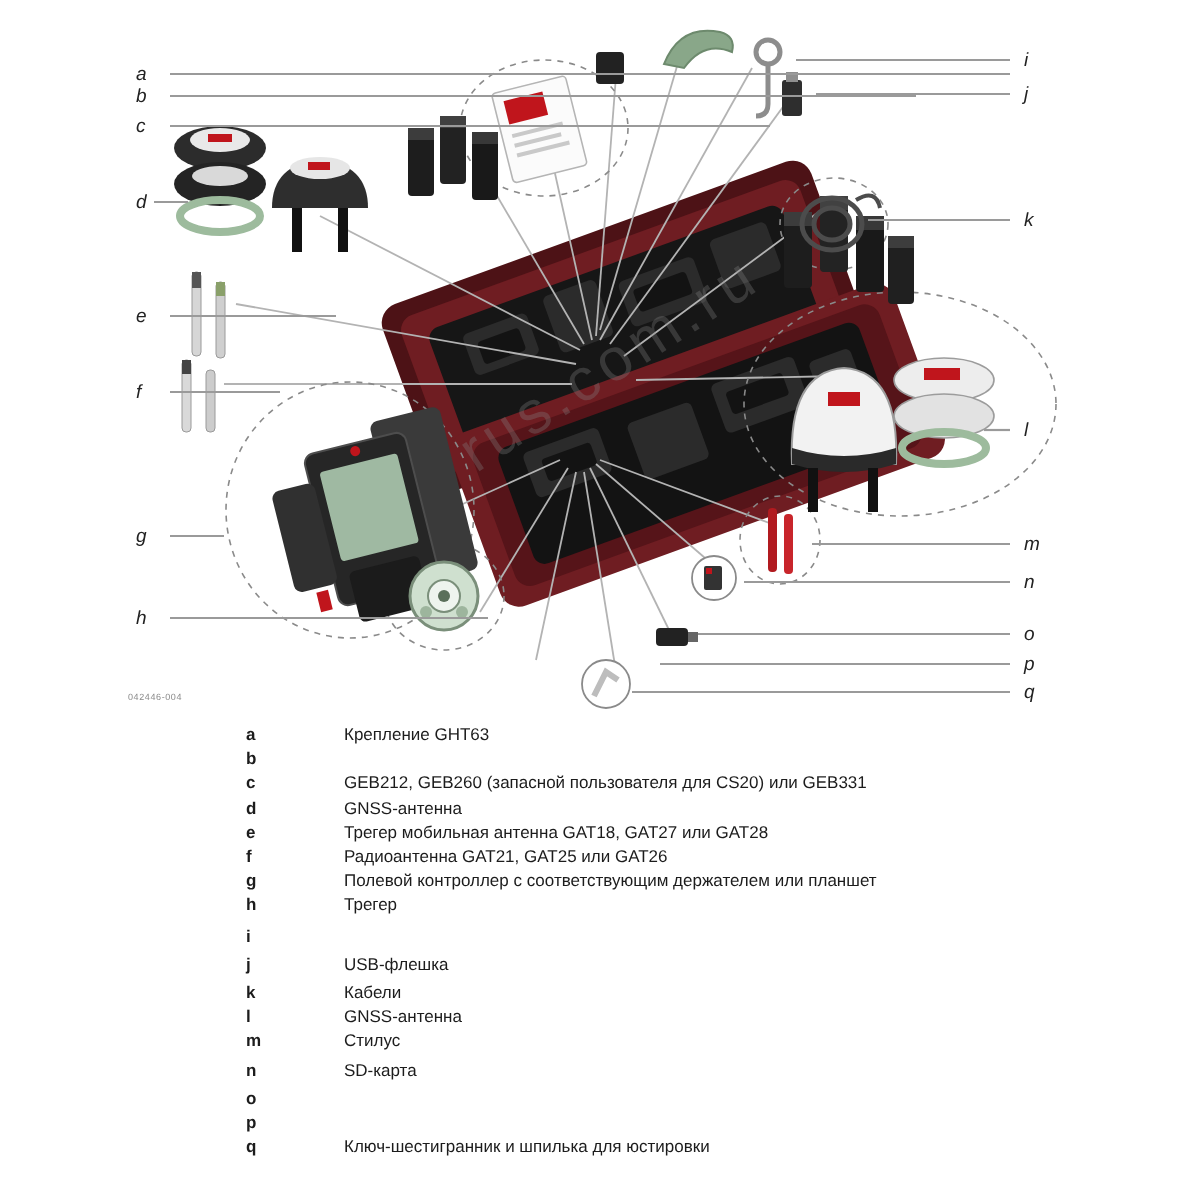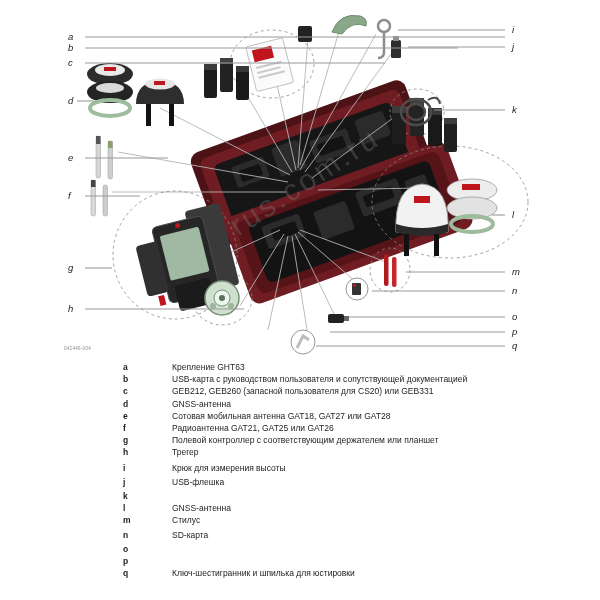"USB-карта с руководством пользователя и" span.tx { html: <span>USB-карта с руководством пользователя и сопутствующей документацией</span> -> none }
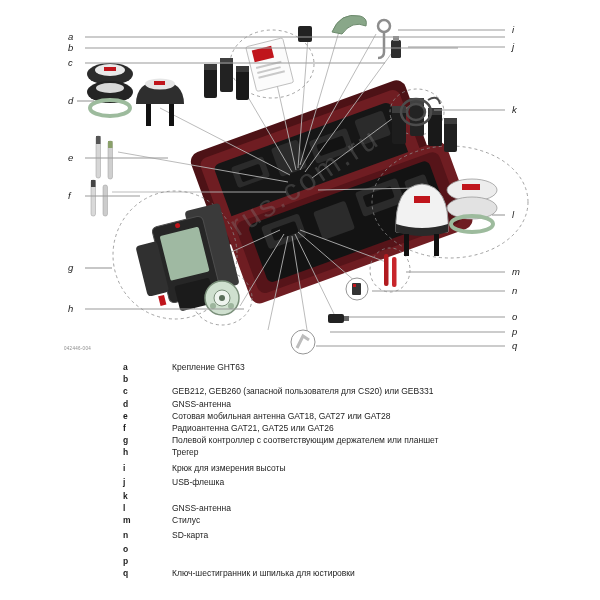"Сотовая мобильная антенна GAT18, GAT27" span.tx { text: Сотовая -> Трегер }
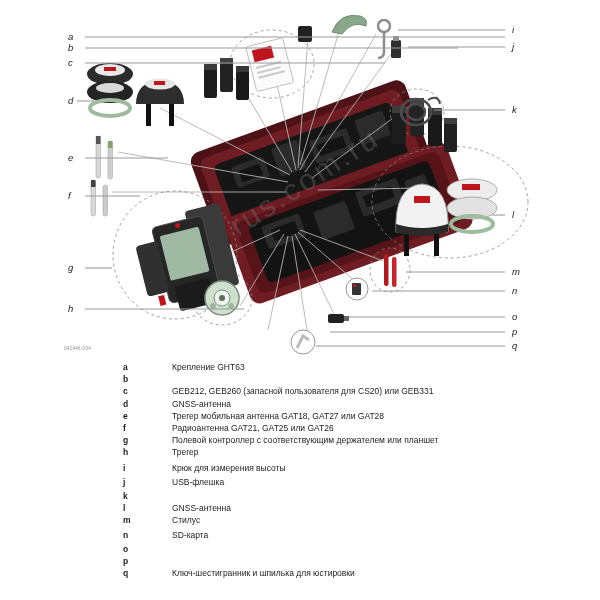"Крюк для измерения высоты" span.tx { html: <span>Крюк для измерения высоты</span> -> none }
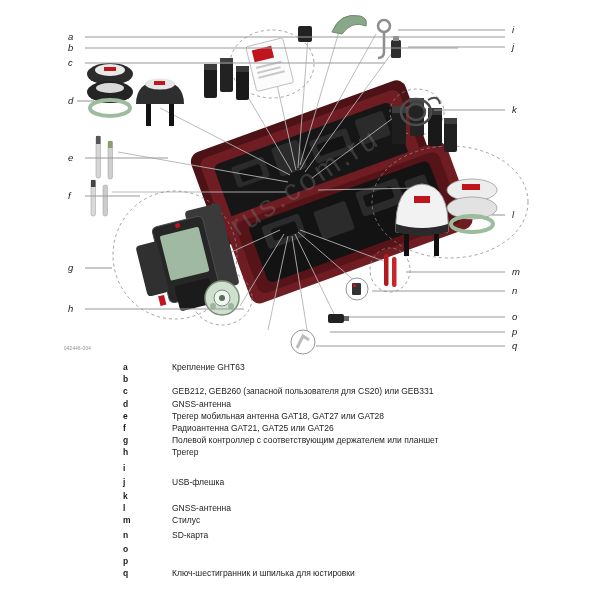"Кабели" span.tx { html: none -> <span>Кабели</span> }
